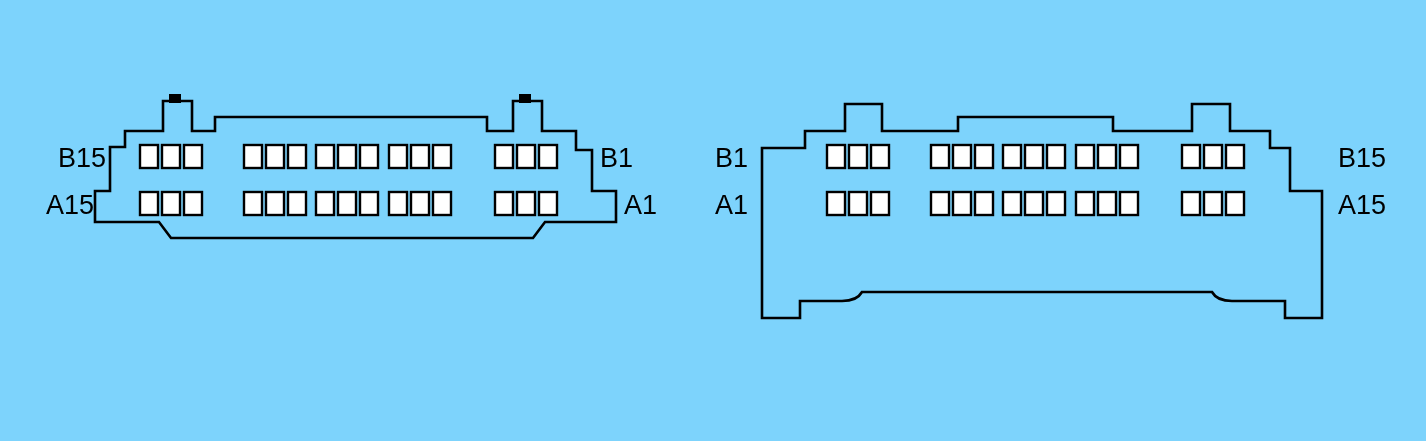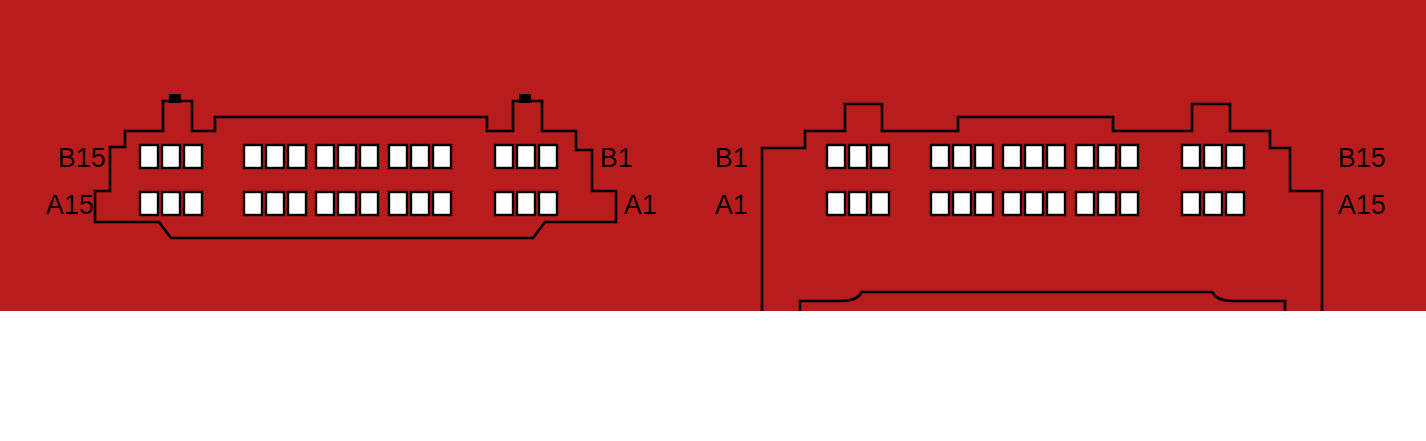"B15" .stage { background: #b91c1c -> #7dd3fc; height: 311px -> 441px }
